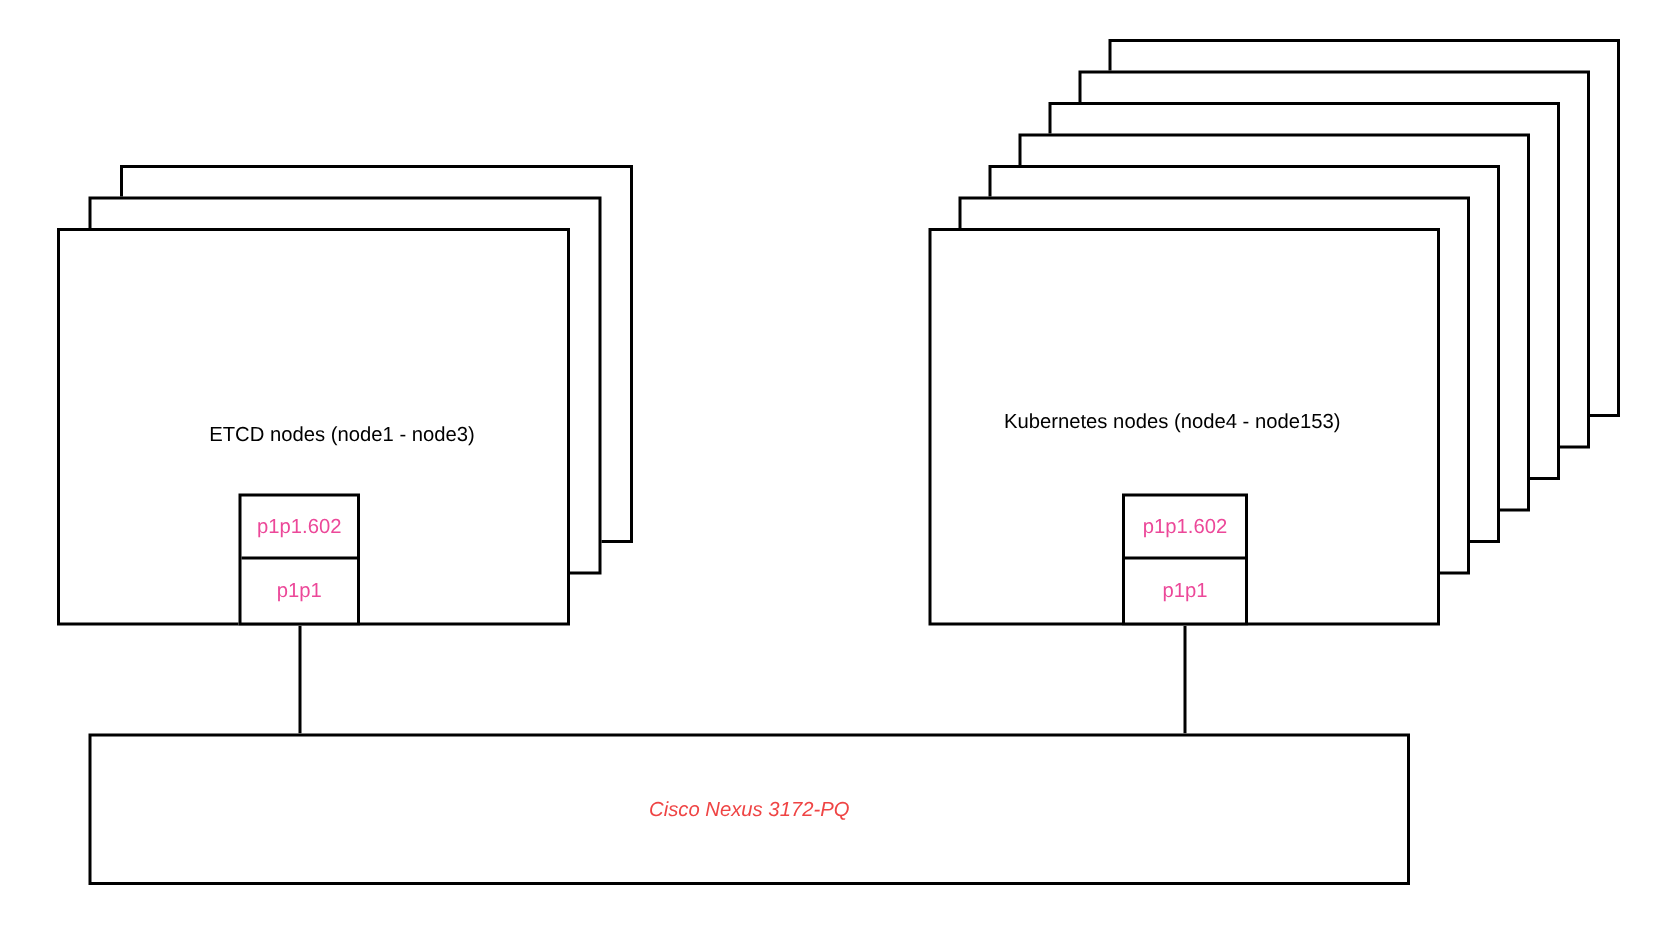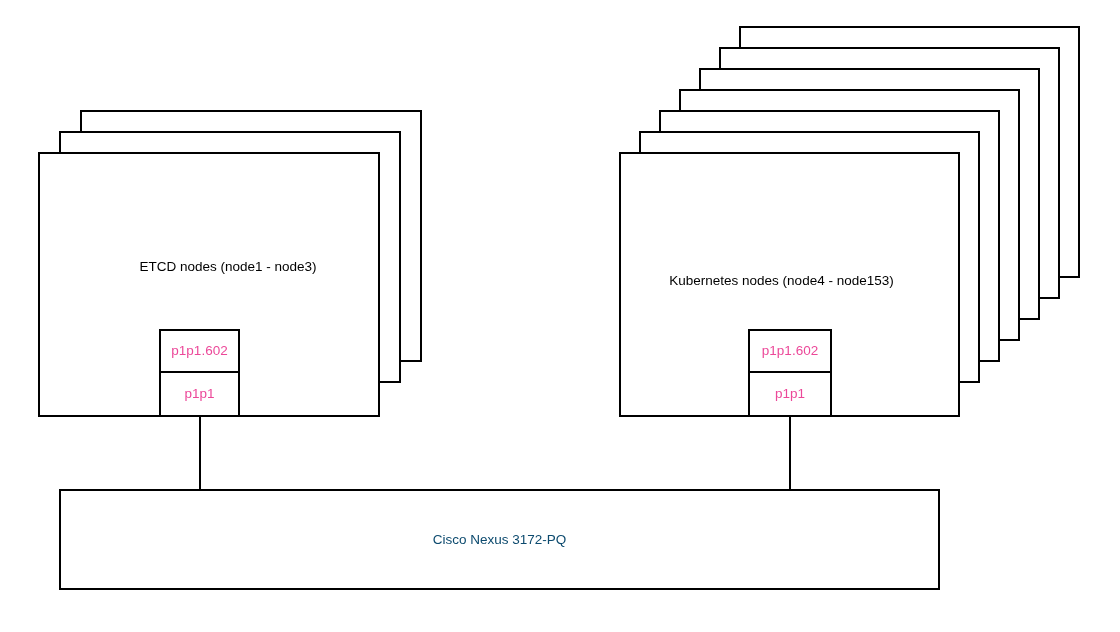"ETCD nodes (node1 - node3)" div.node-label { top: 260px -> 283px }
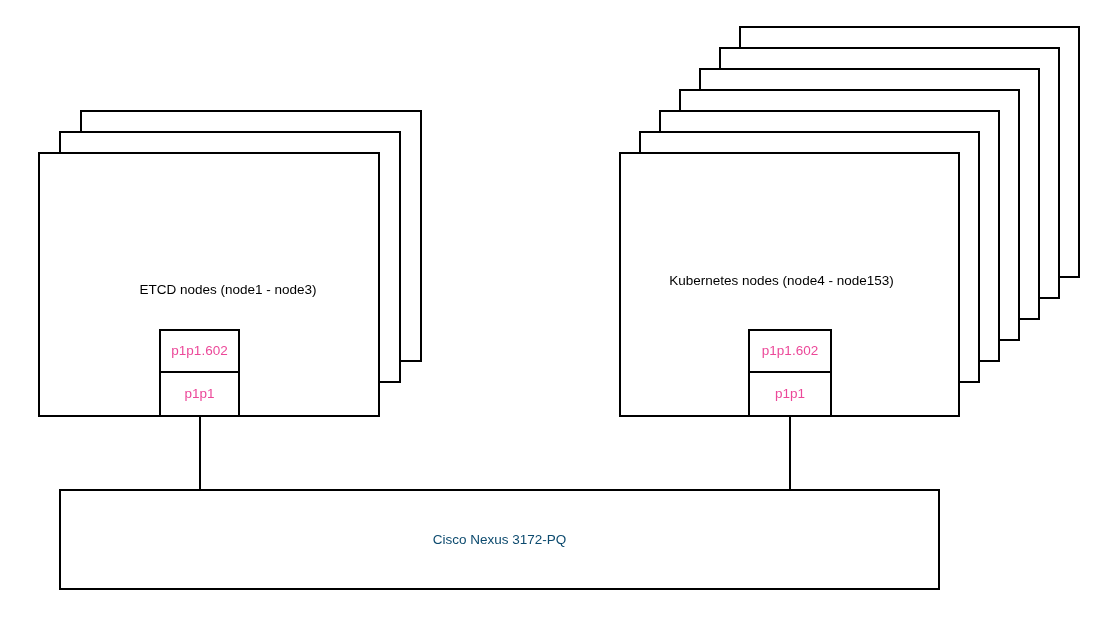"Cisco Nexus 3172-PQ" .switch-label { color: #0c4a6e -> #ef4444; font-style: none -> italic }
